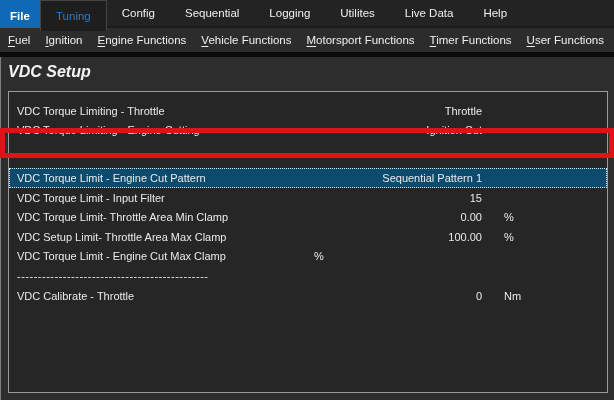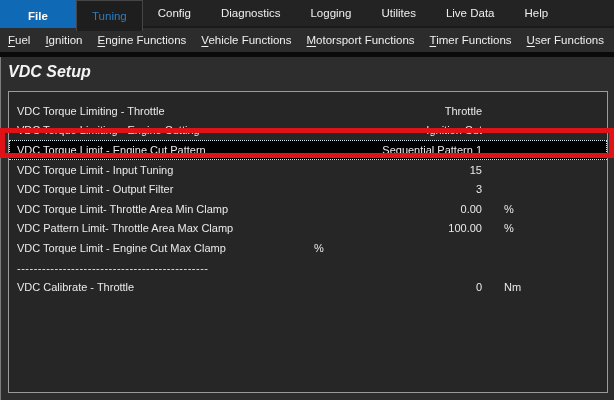"File" .menu-file { width: 76px -> 40px }
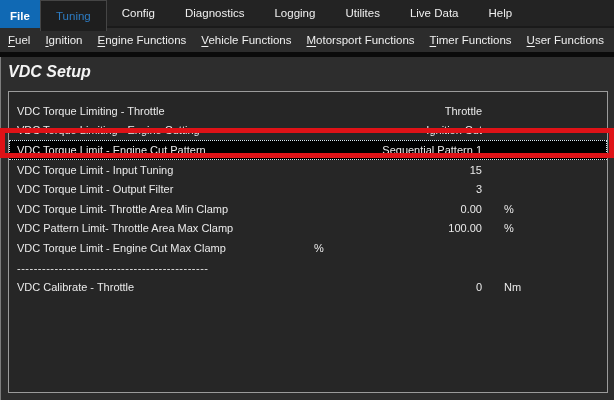"Diagnostics" div.menu-item { text: Diagnostics -> Sequential }
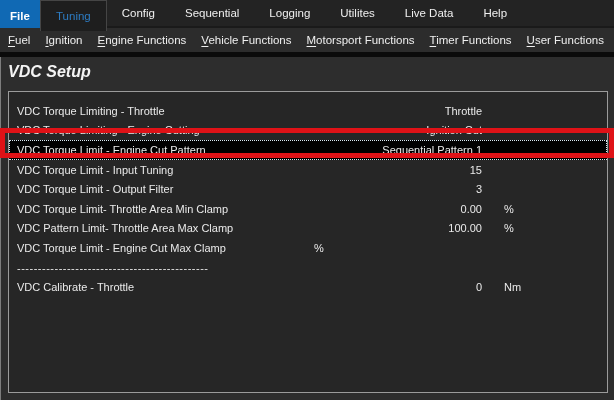"VDC Torque Limit - Engine Cut Pattern" .srow.selected { background: #000000 -> #0c4a6e; margin-top: none -> 28px }
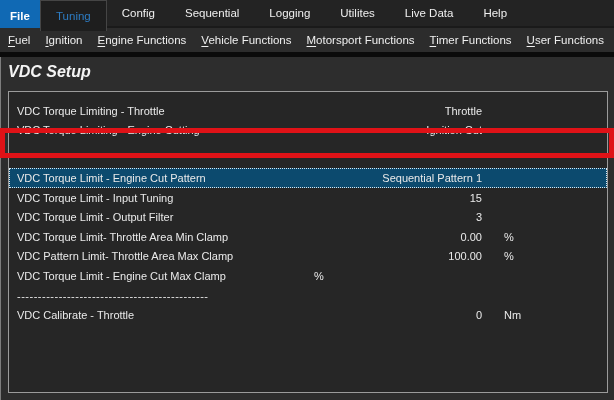"VDC Torque Limit - Input" span.label { text: Tuning -> Filter }
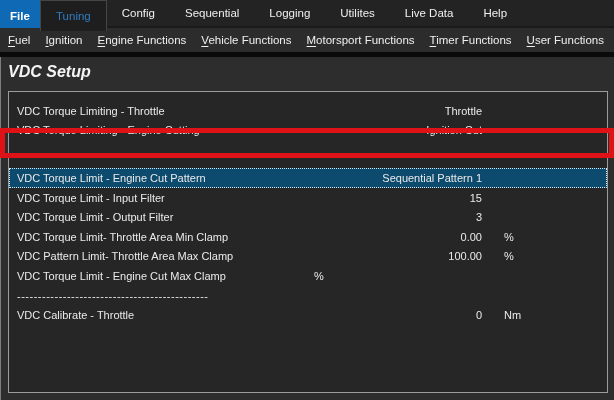"VDC Torque Limit - Output" div.srow { html: <div> <span>VDC Torque Limit - Output Filter</span> <span>3</span> <span></span> </div> -> none }
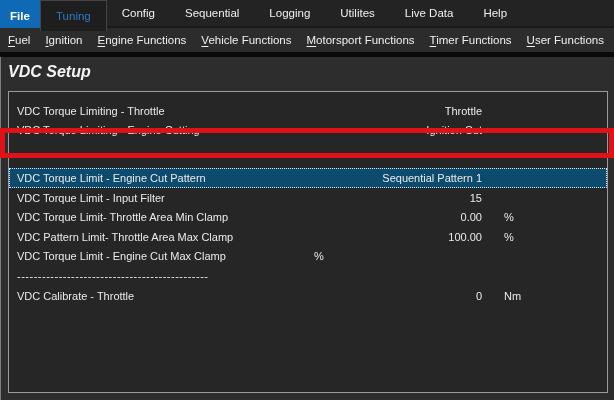"VDC Pattern Limit- Throttle Area" span.label { text: Pattern -> Setup }
